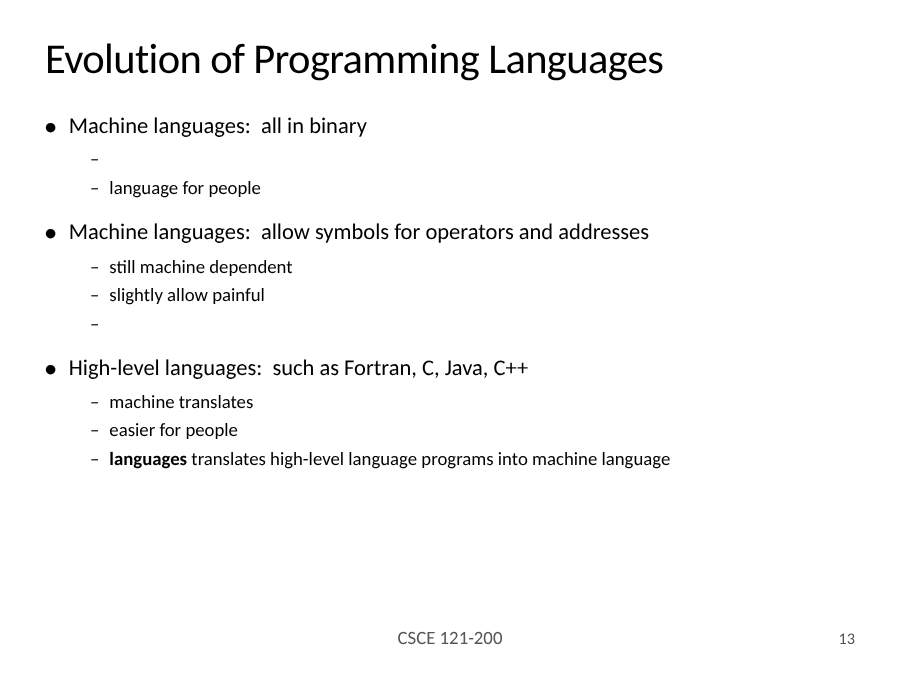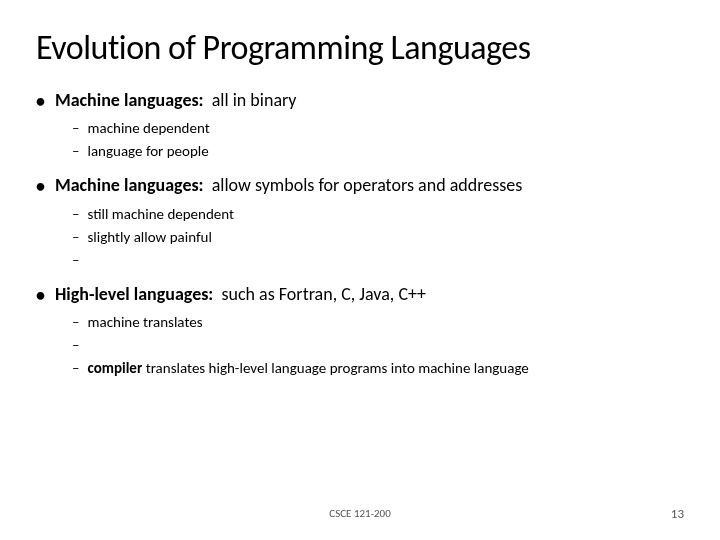"Machine languages:" .bullet-text strong { font-weight: 700 -> 400 }
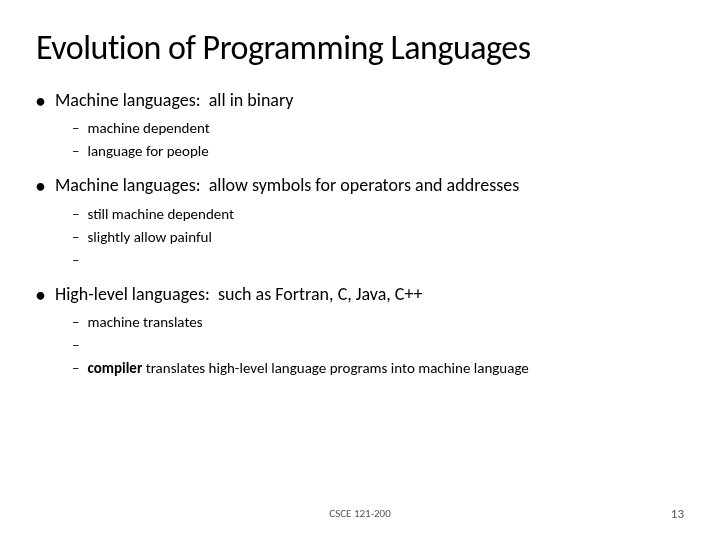"machine dependent" span { html: <span>machine dependent</span> -> none }
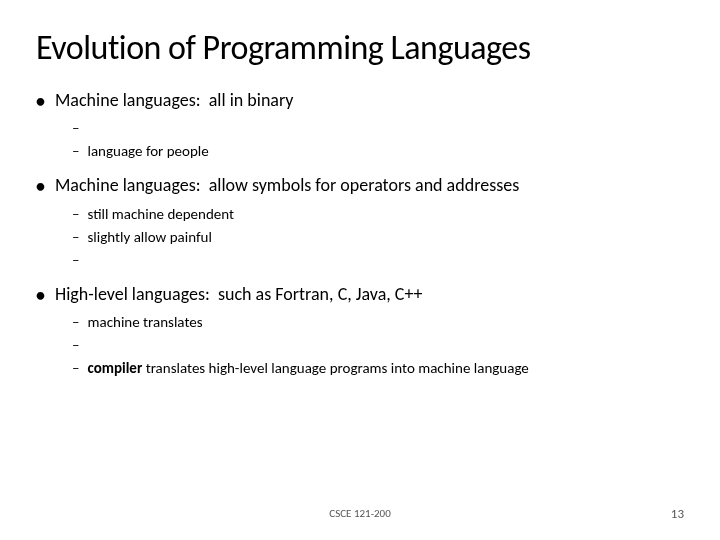"easier for people" span { html: none -> <span>easier for people</span> }
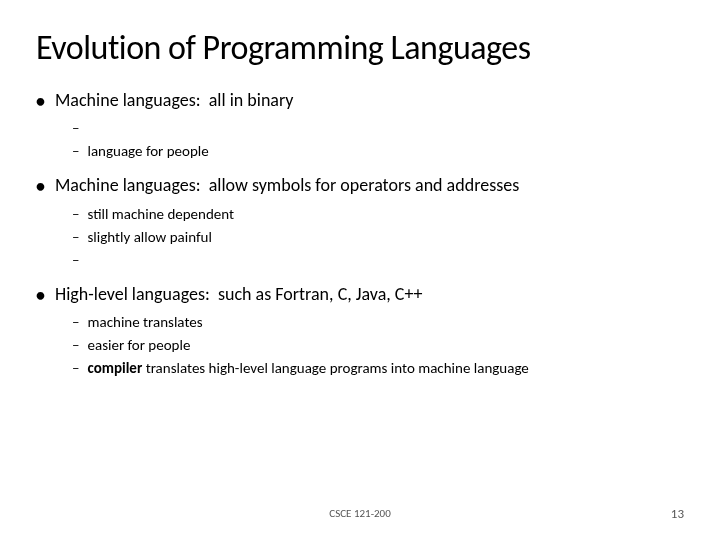"compiler" strong { text: compiler -> languages }
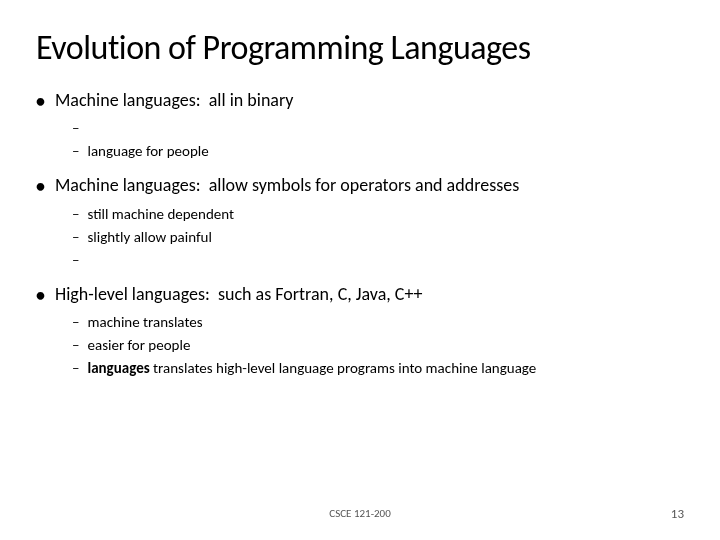"CSCE 121-200" .footer-course { font-size: 11px -> 15px }
